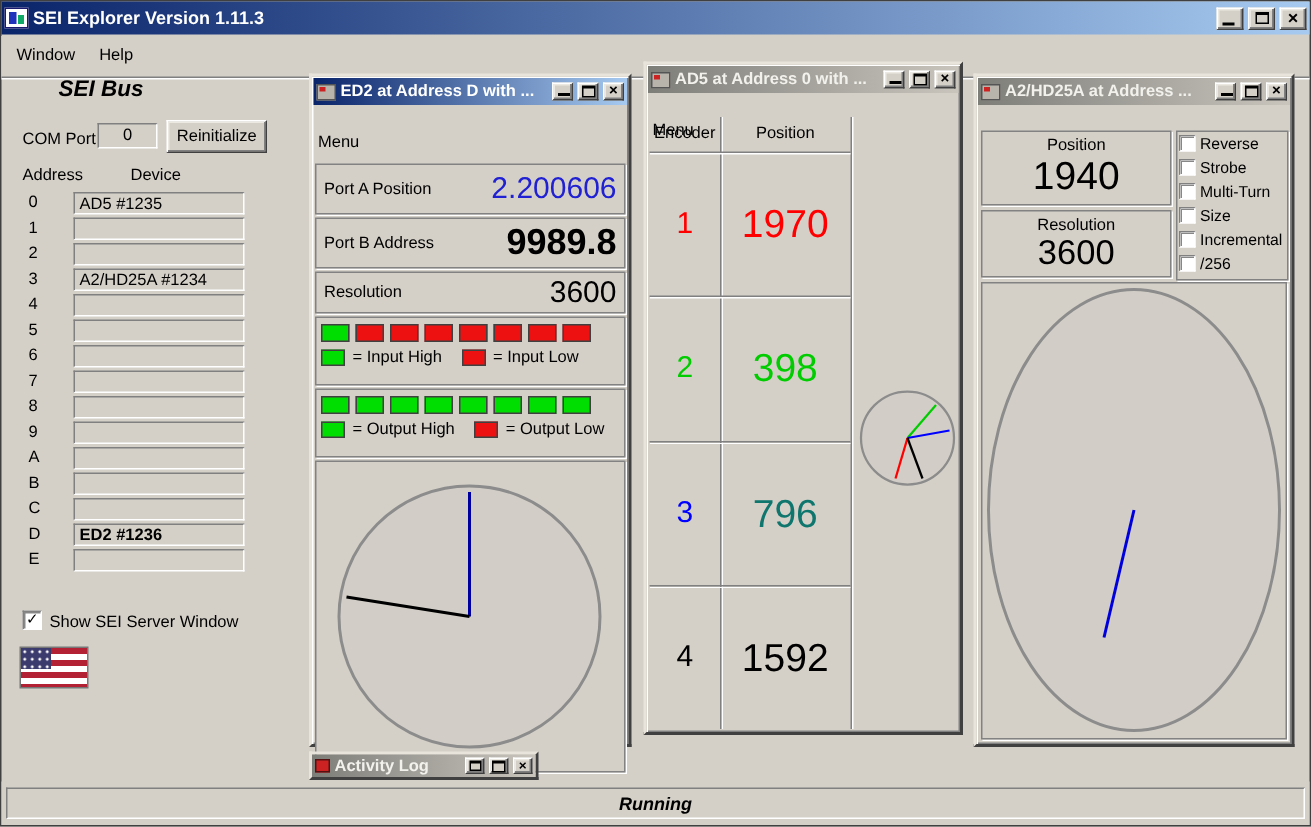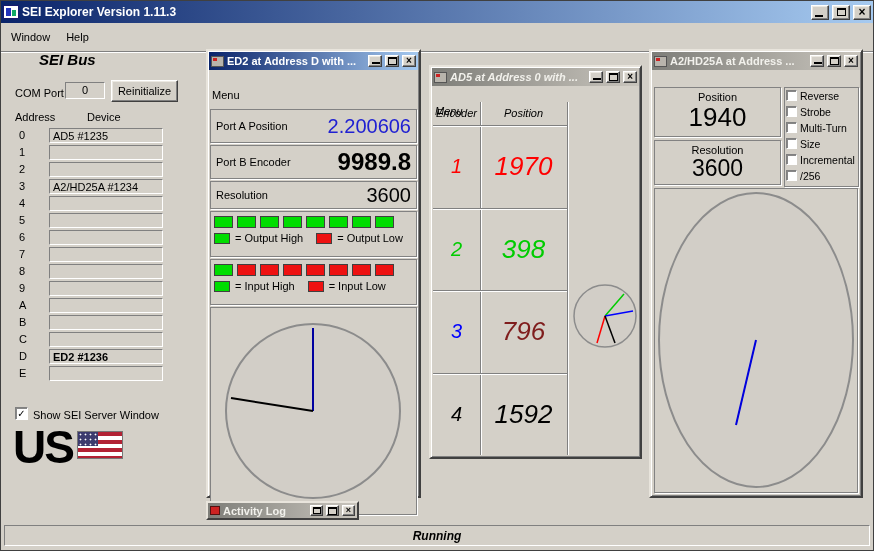"AD5 at Address 0 with" div.child-win { font-style: italic -> none; height: 394px -> 449px; top: 64px -> 40px }
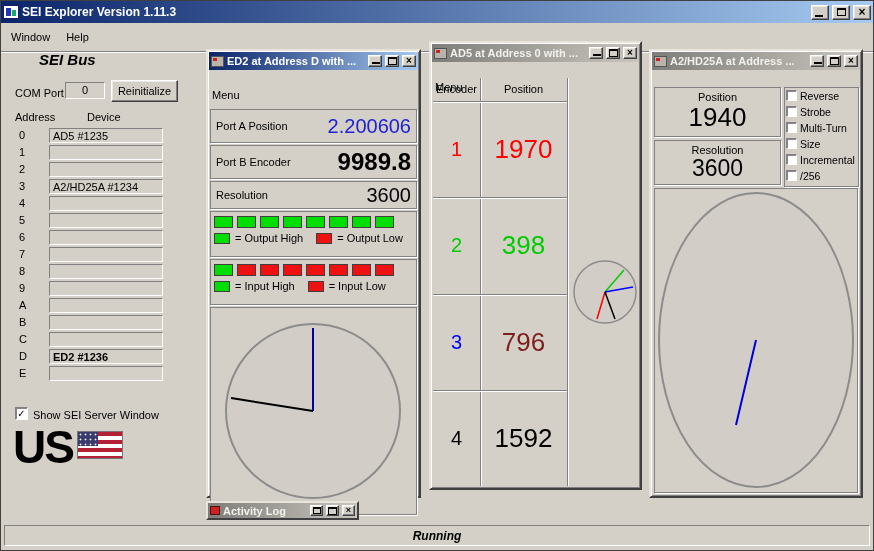"Port B Encoder" span.p-label { text: Encoder -> Address }
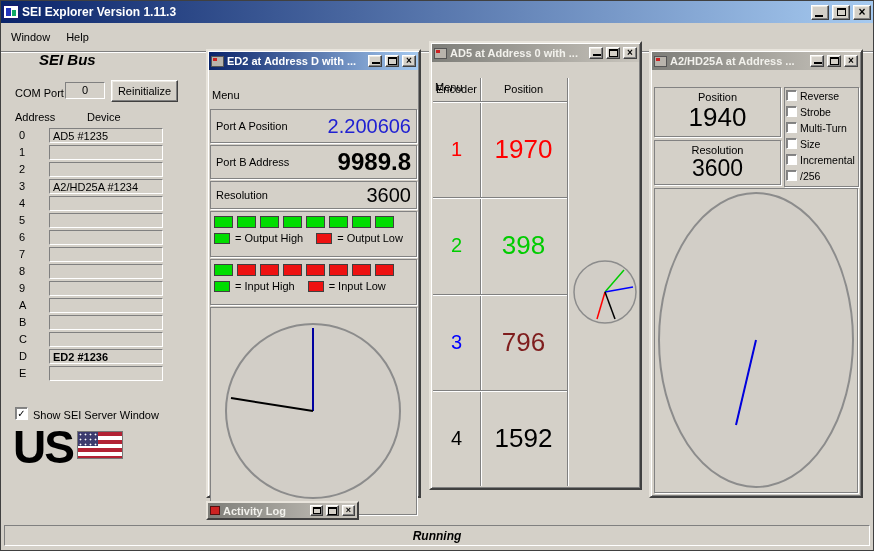"= Output High" div.io-panel { order: before "= Input High" -> after "= Input High" }
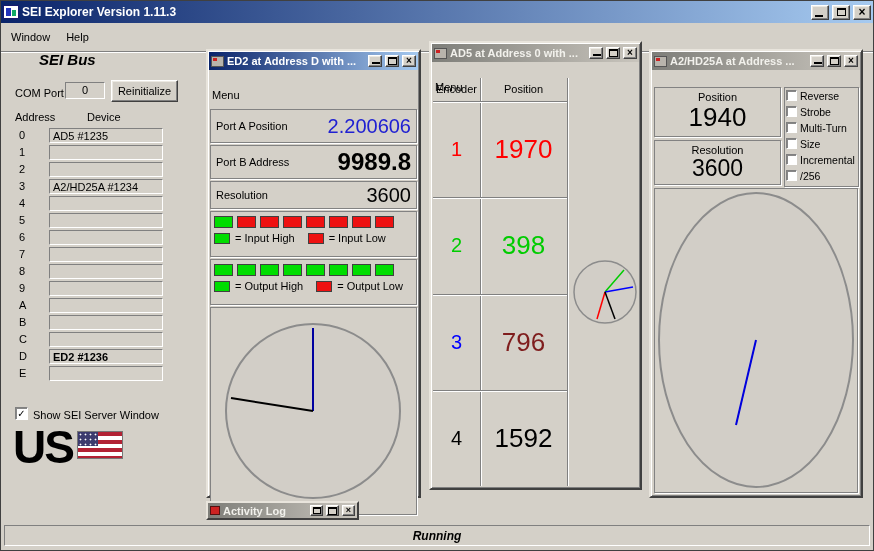"796" span.c-pos { color: #7f1d1d -> #0f766e }
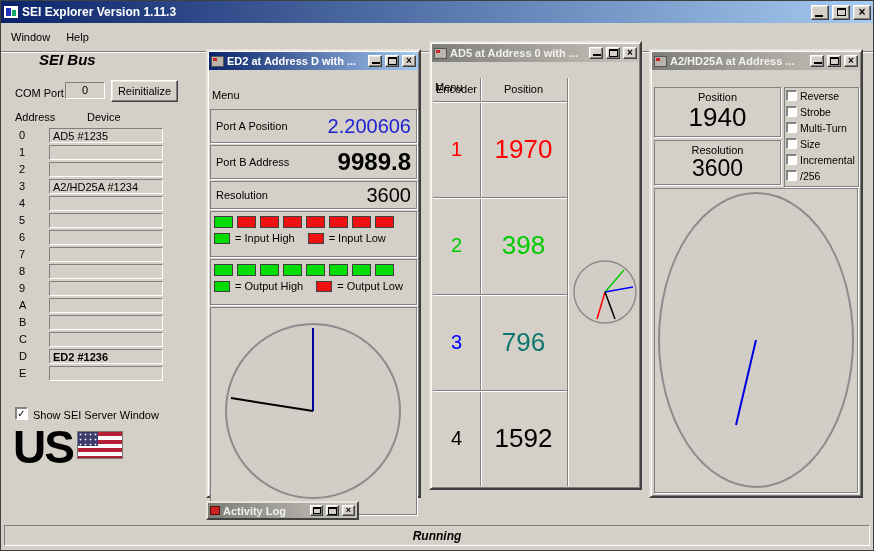"US" span.logo-us { html: <span>US</span> -> none }
